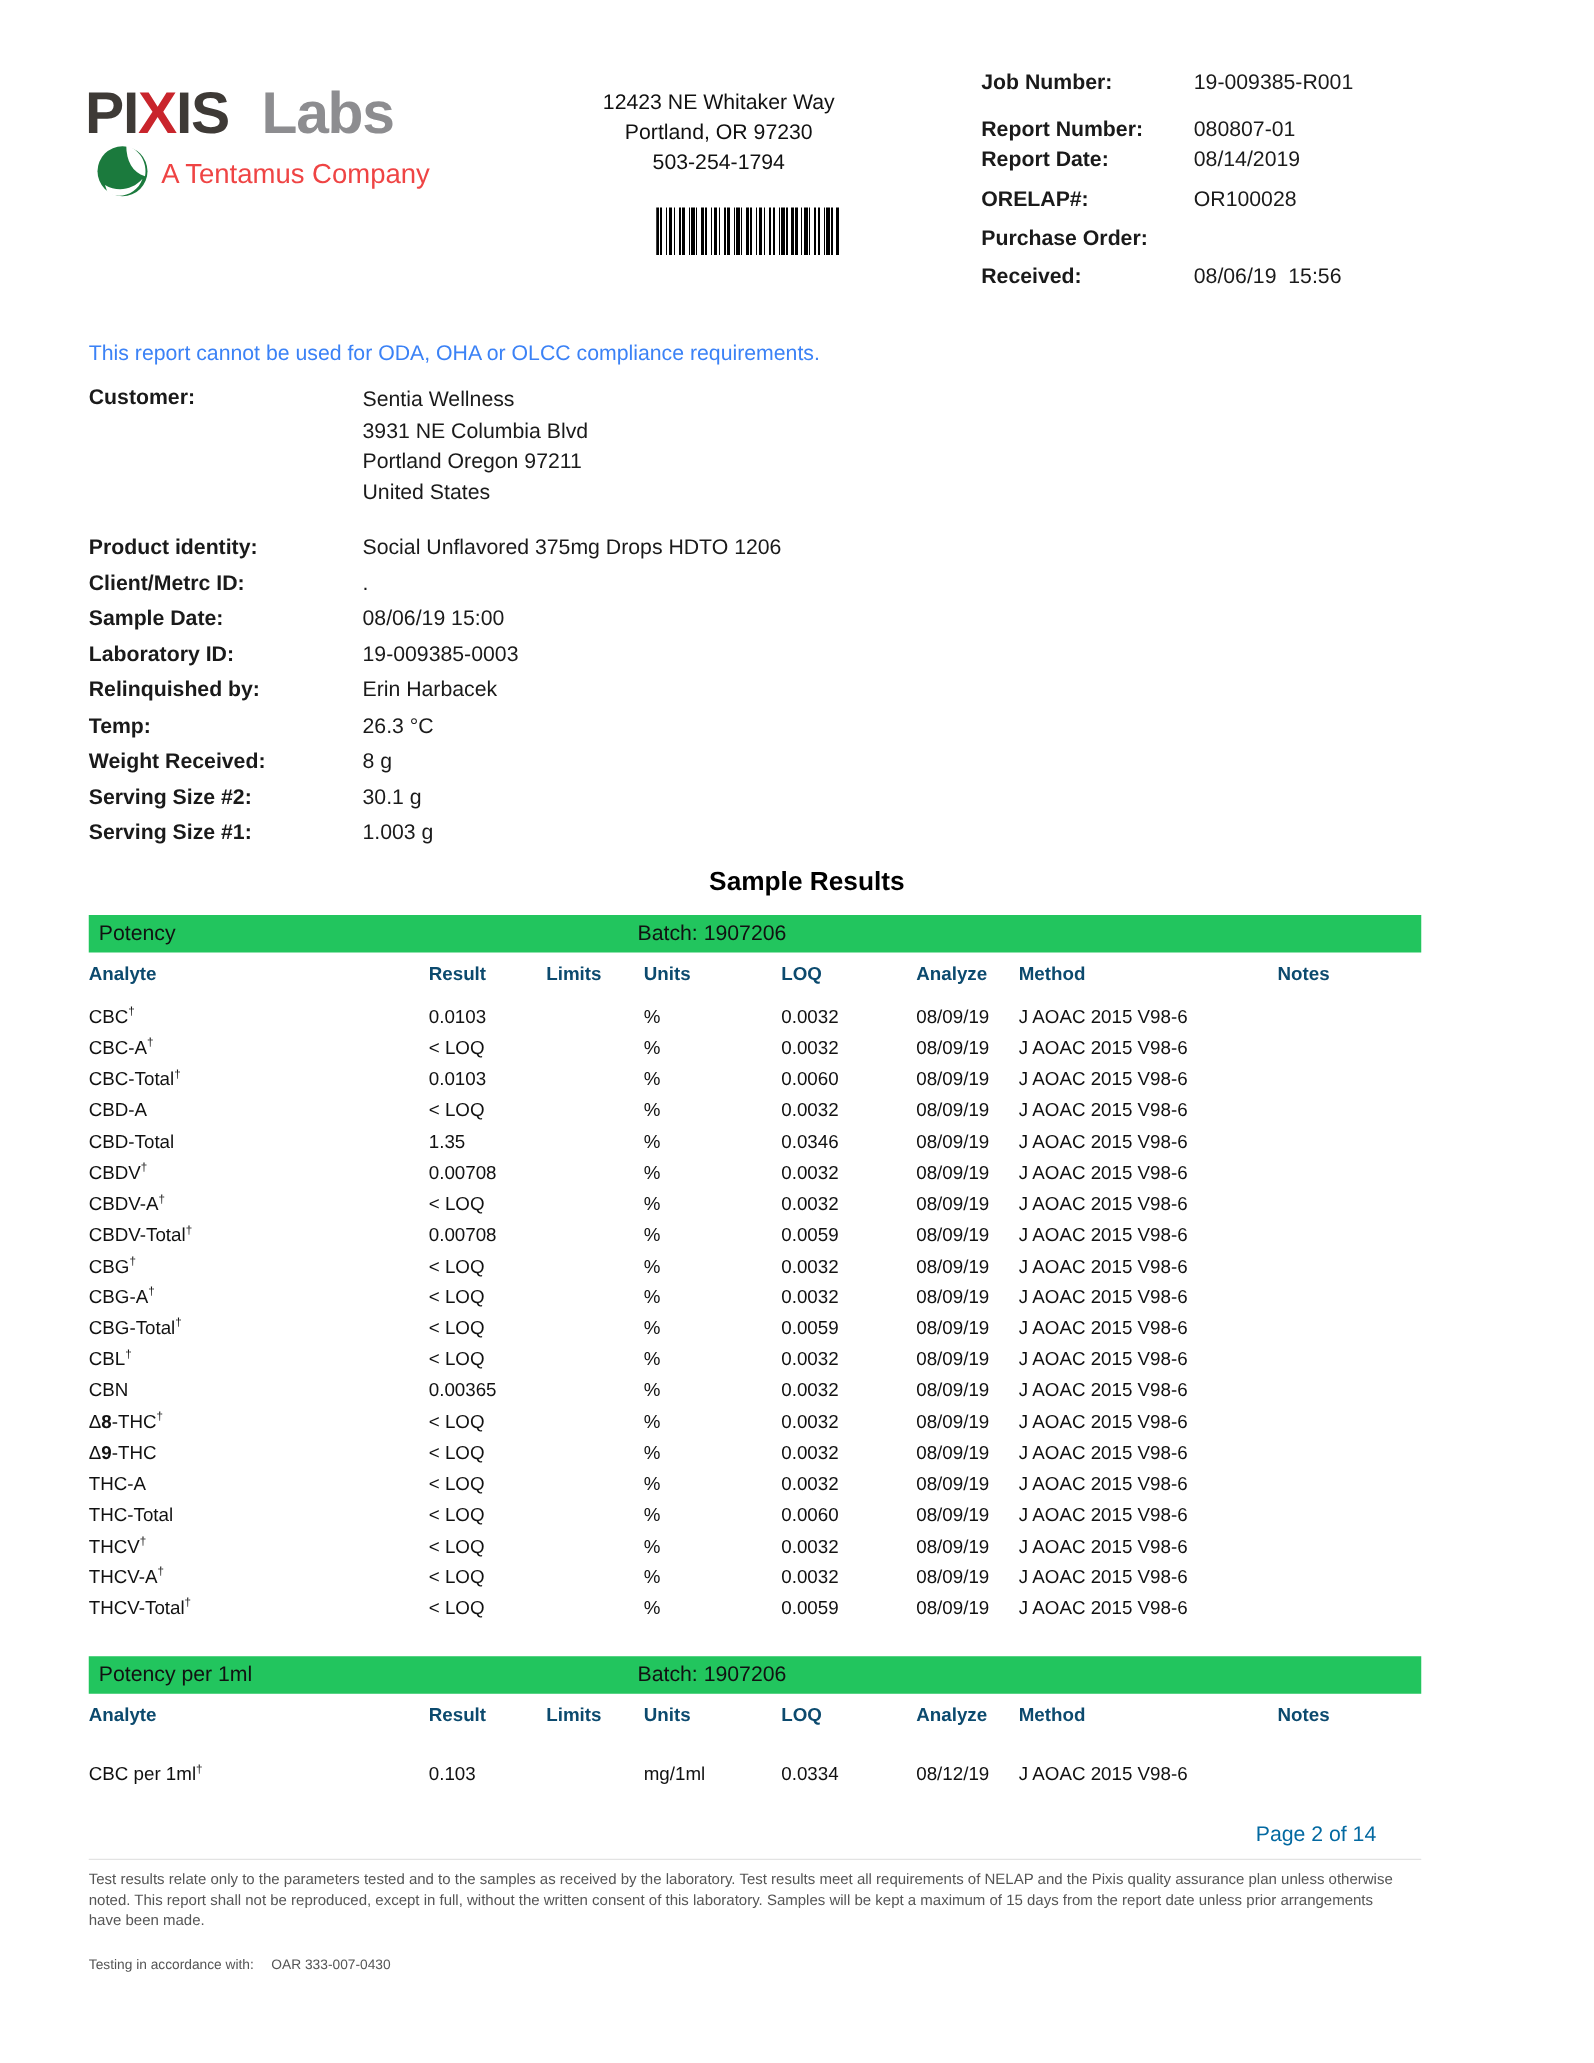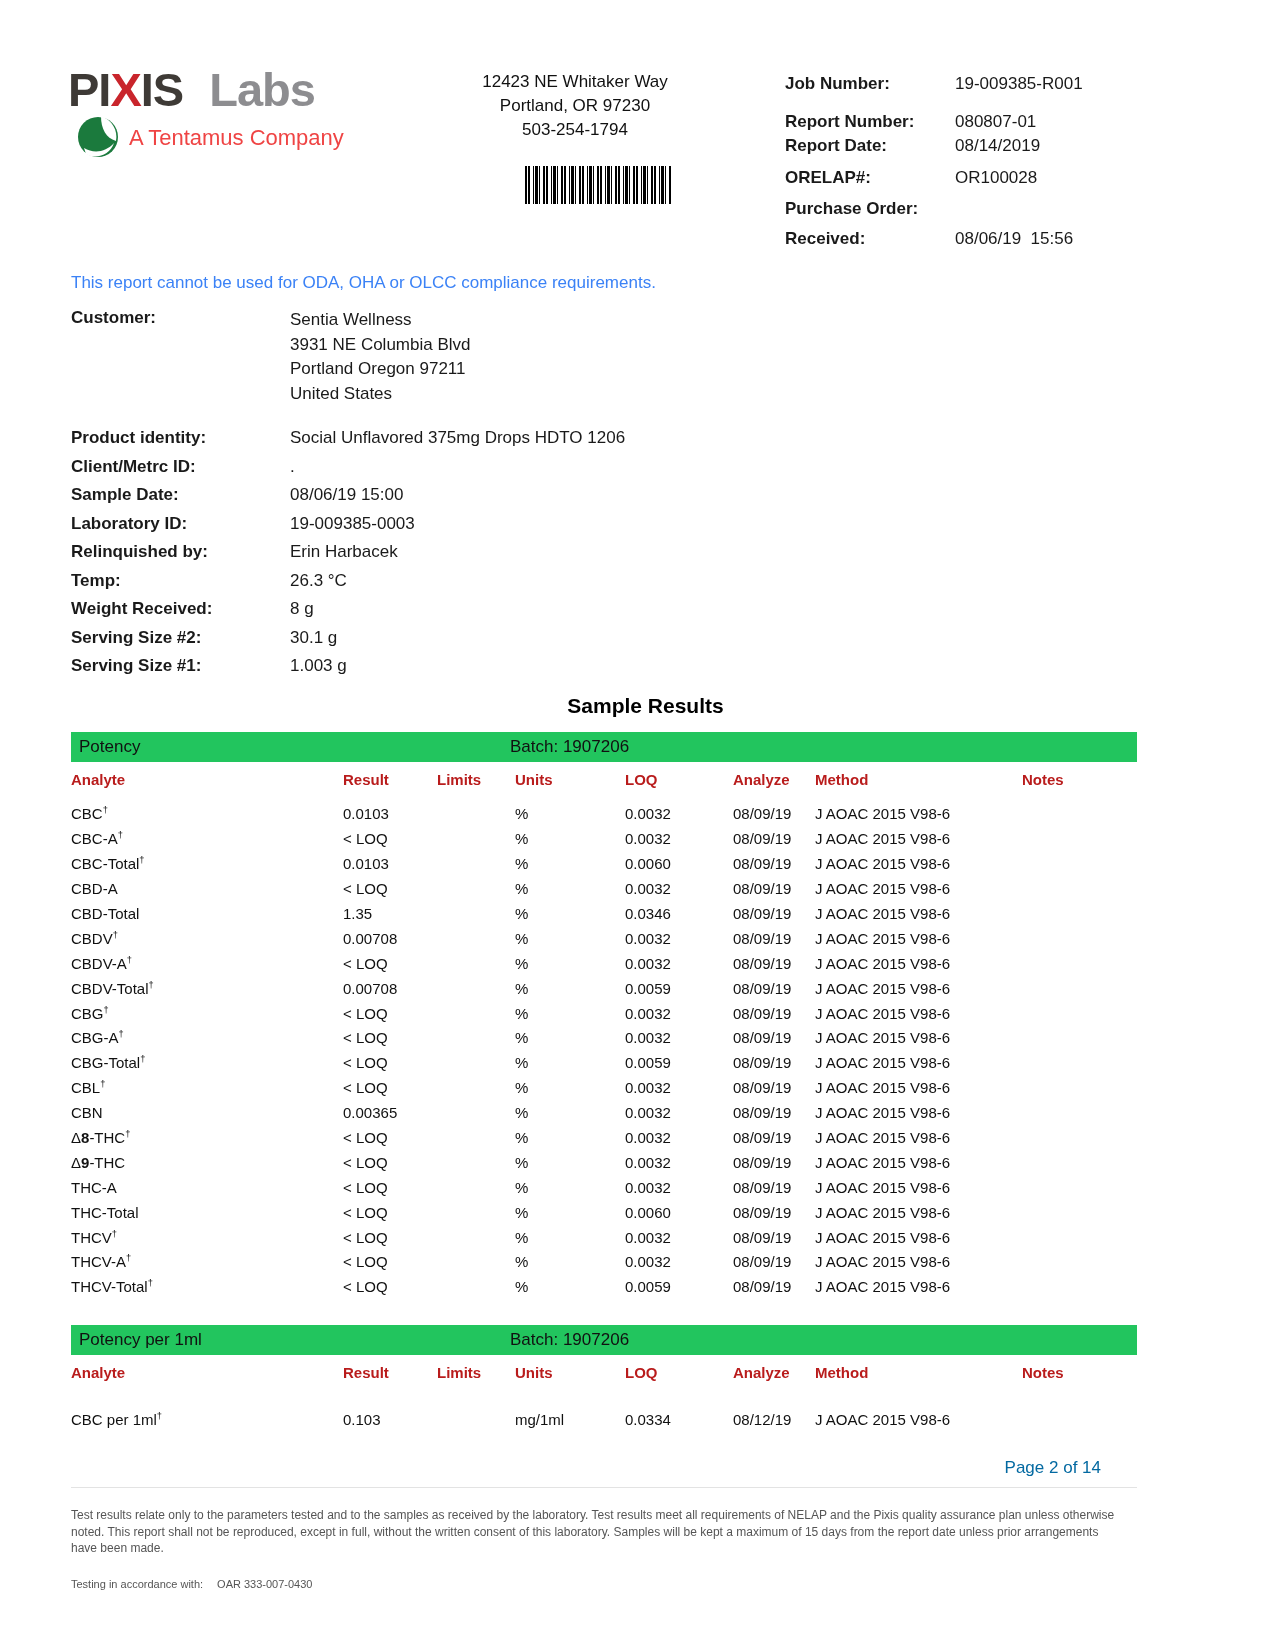"Job Number:" .meta { top: 74px -> 56px }
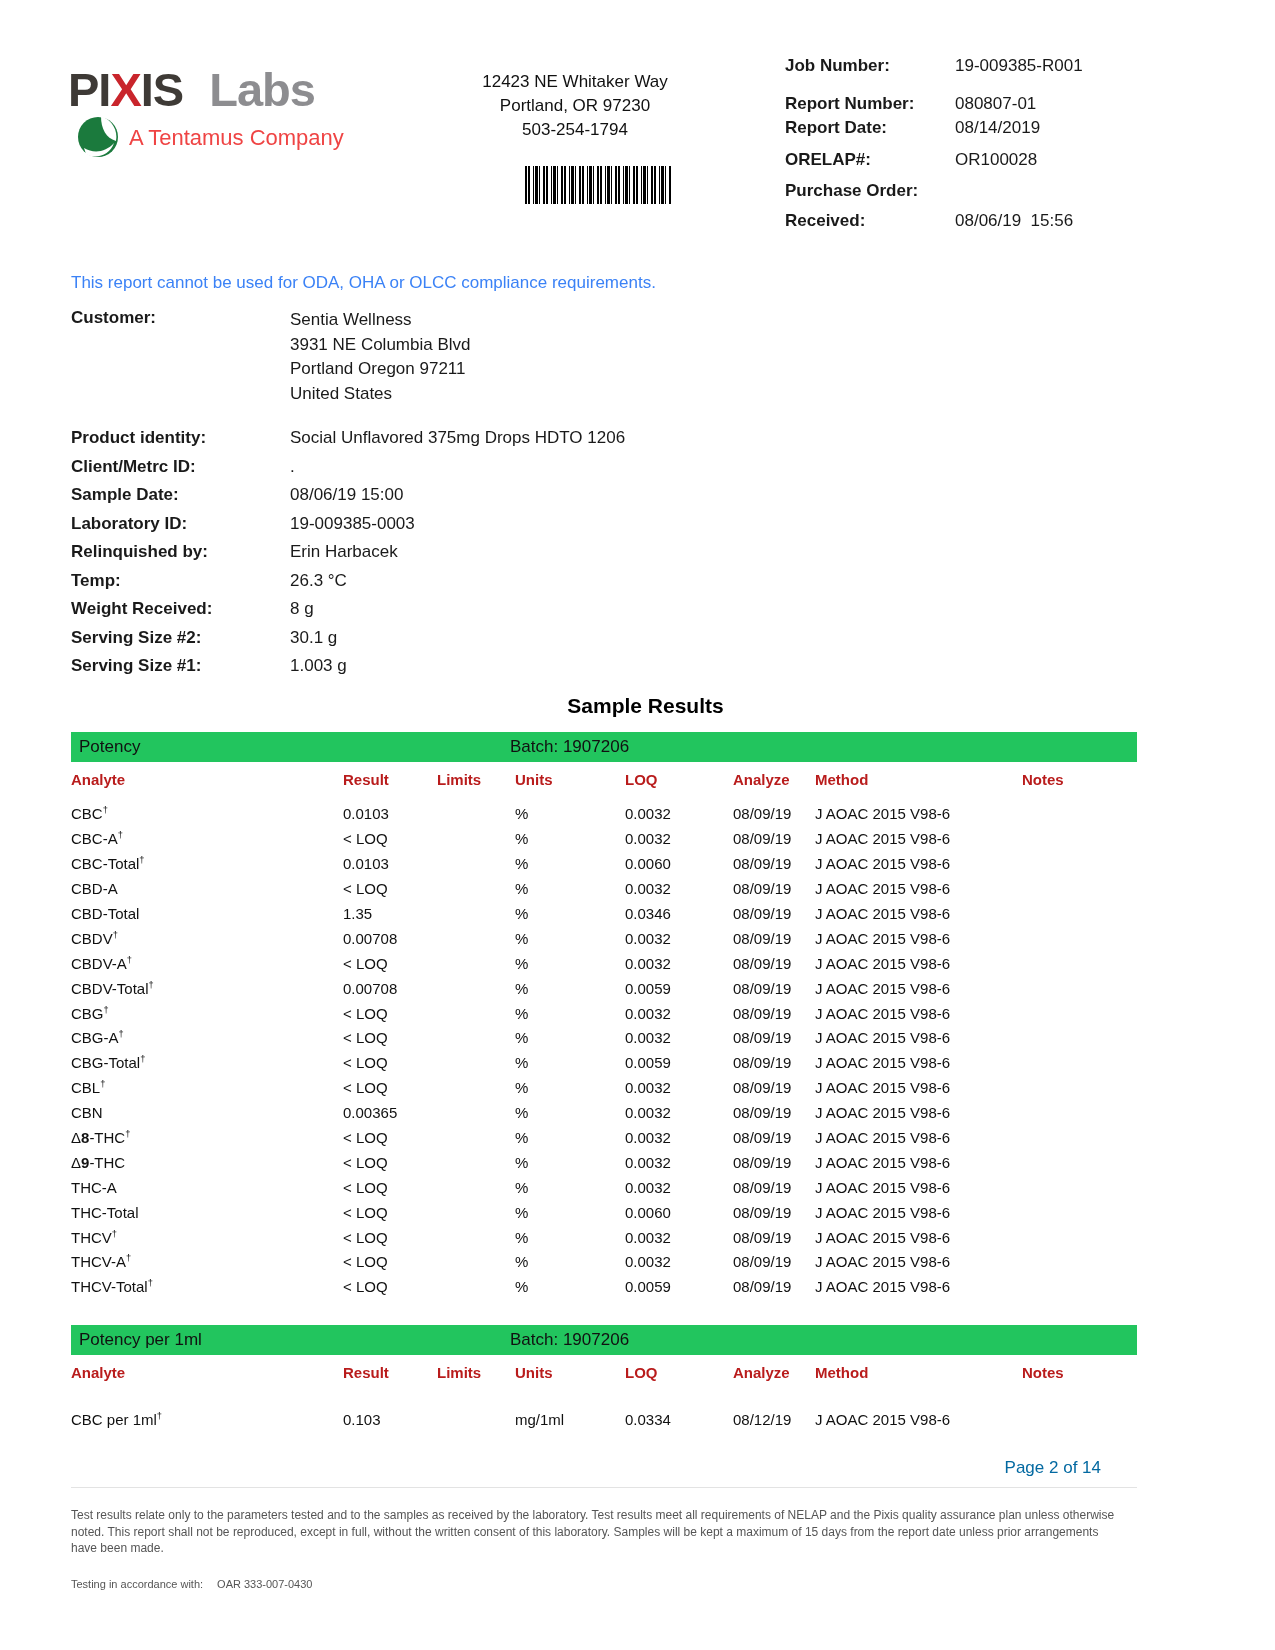"Analyte" .results th { color: #b91c1c -> #0c4a6e }
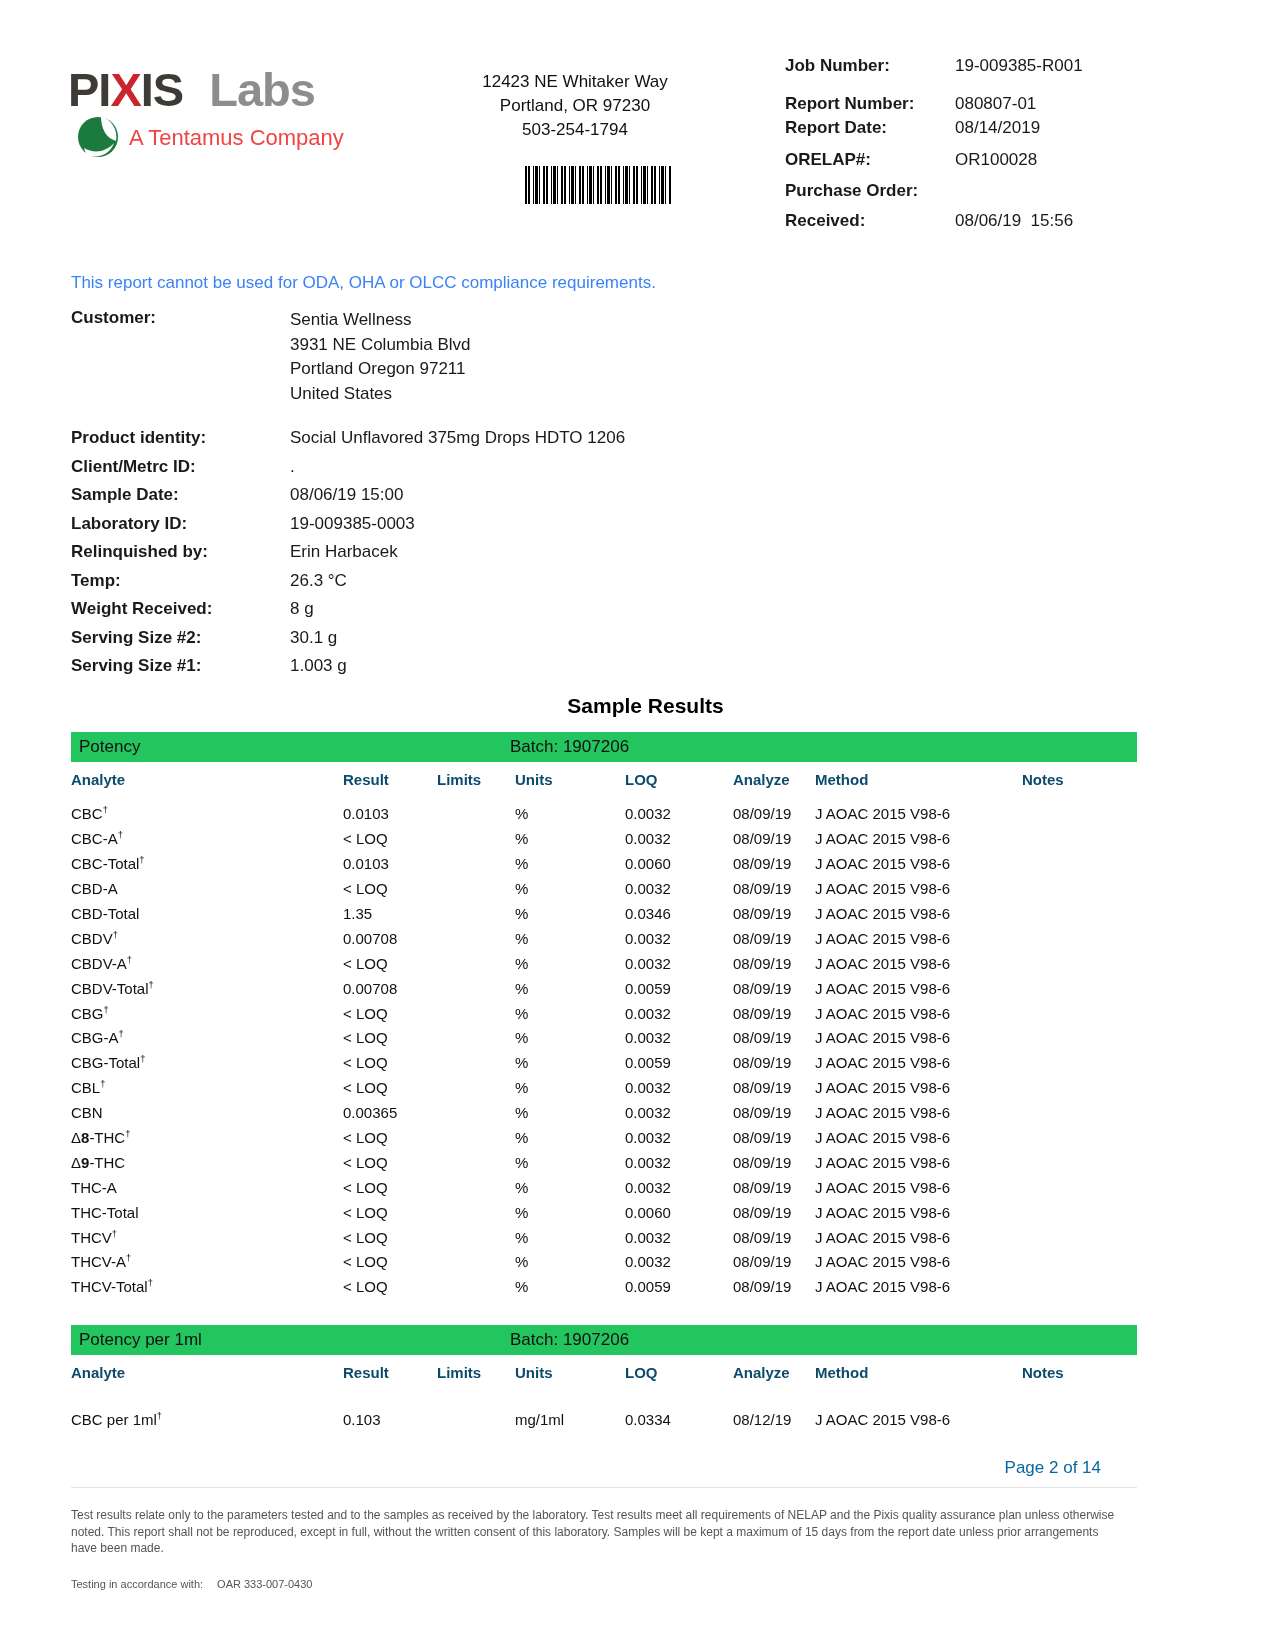"Test results relate only to" .foot { padding-top: 19px -> 7px }
